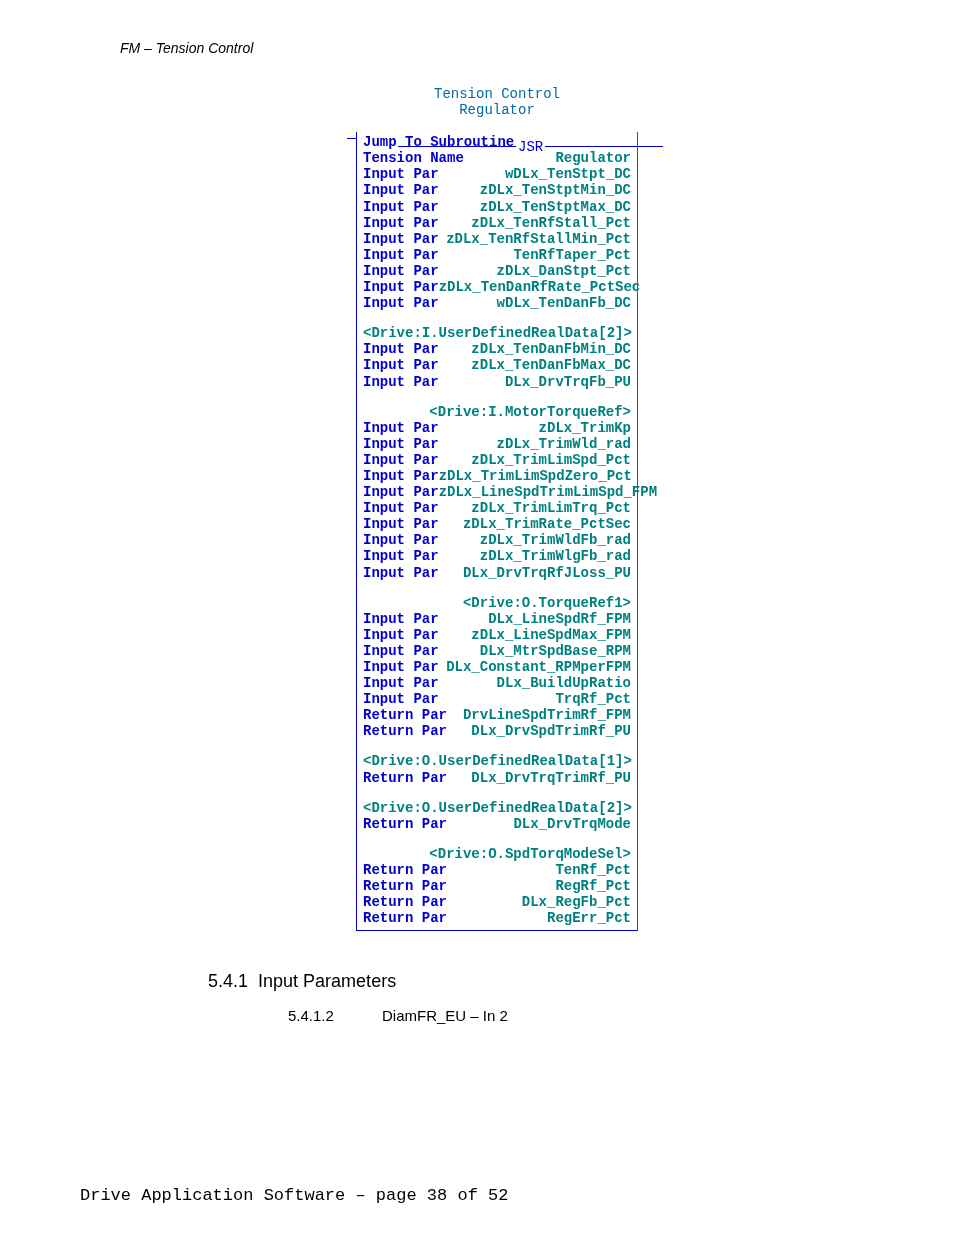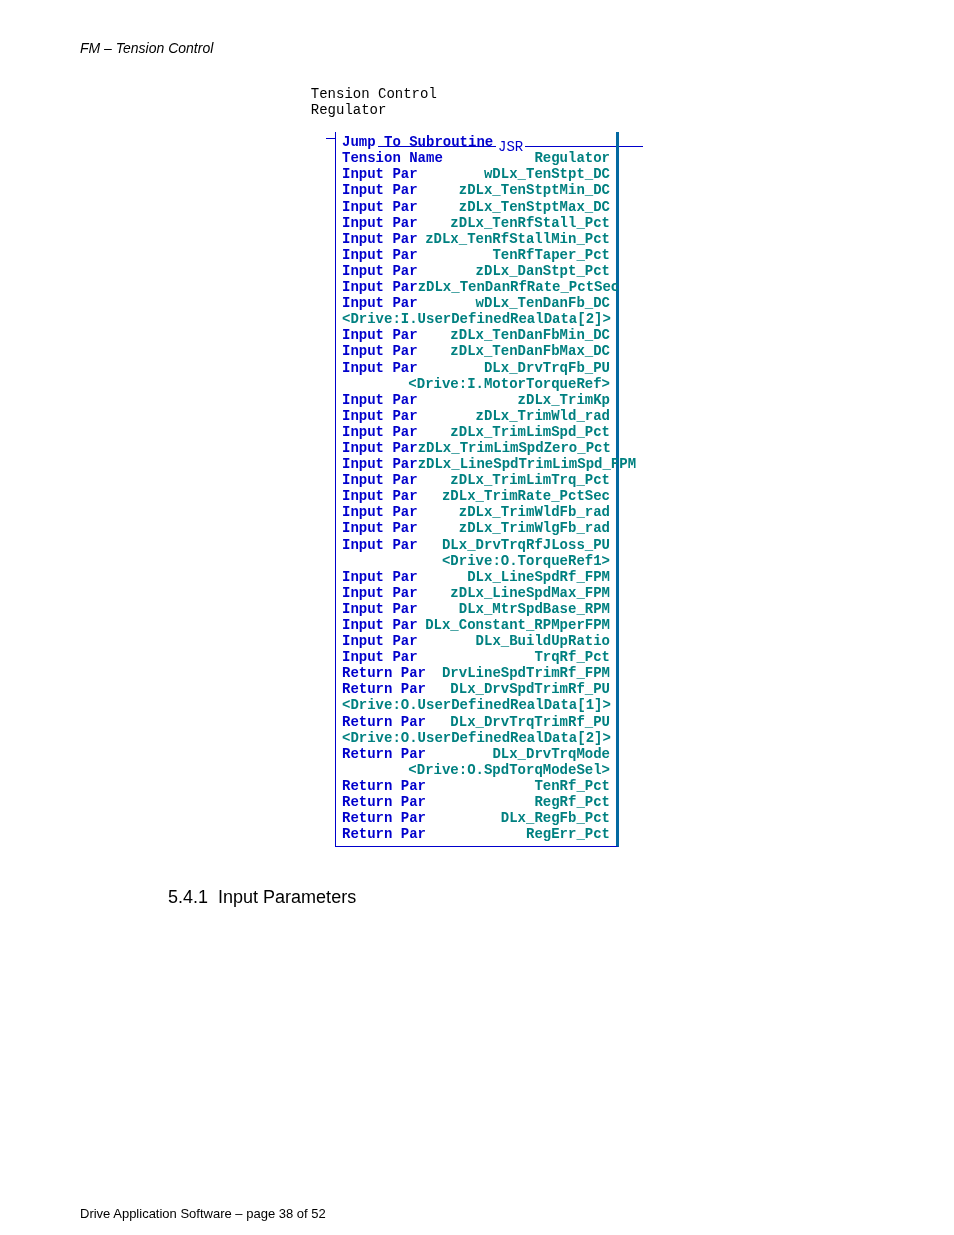"FM – Tension Control" .page { padding: 40px 80px 30px 80px -> 40px 80px 30px 120px }
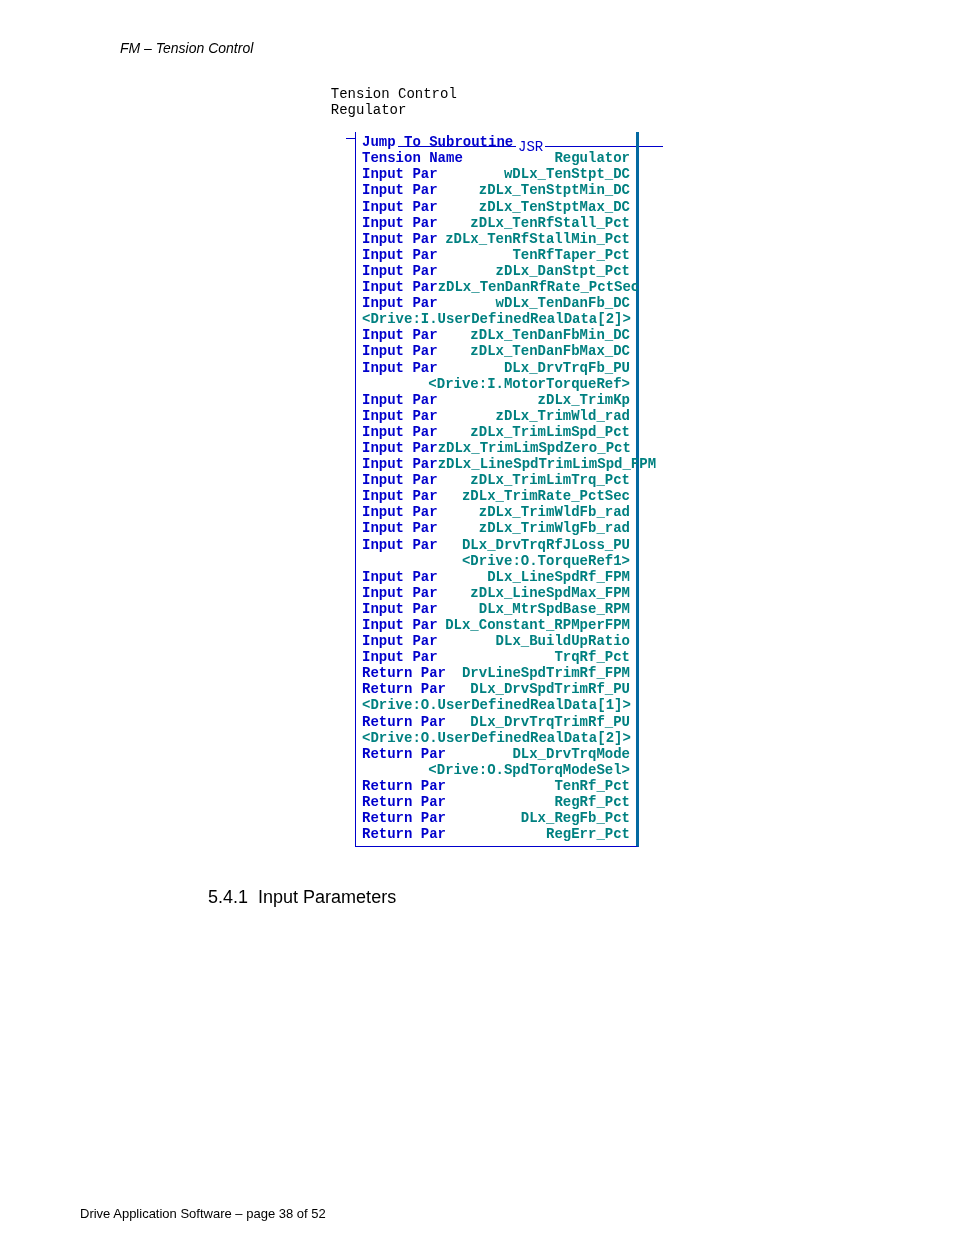"Tension Control" .diagram .title-line { color: #000000 -> #0369a1; text-align: left -> center }
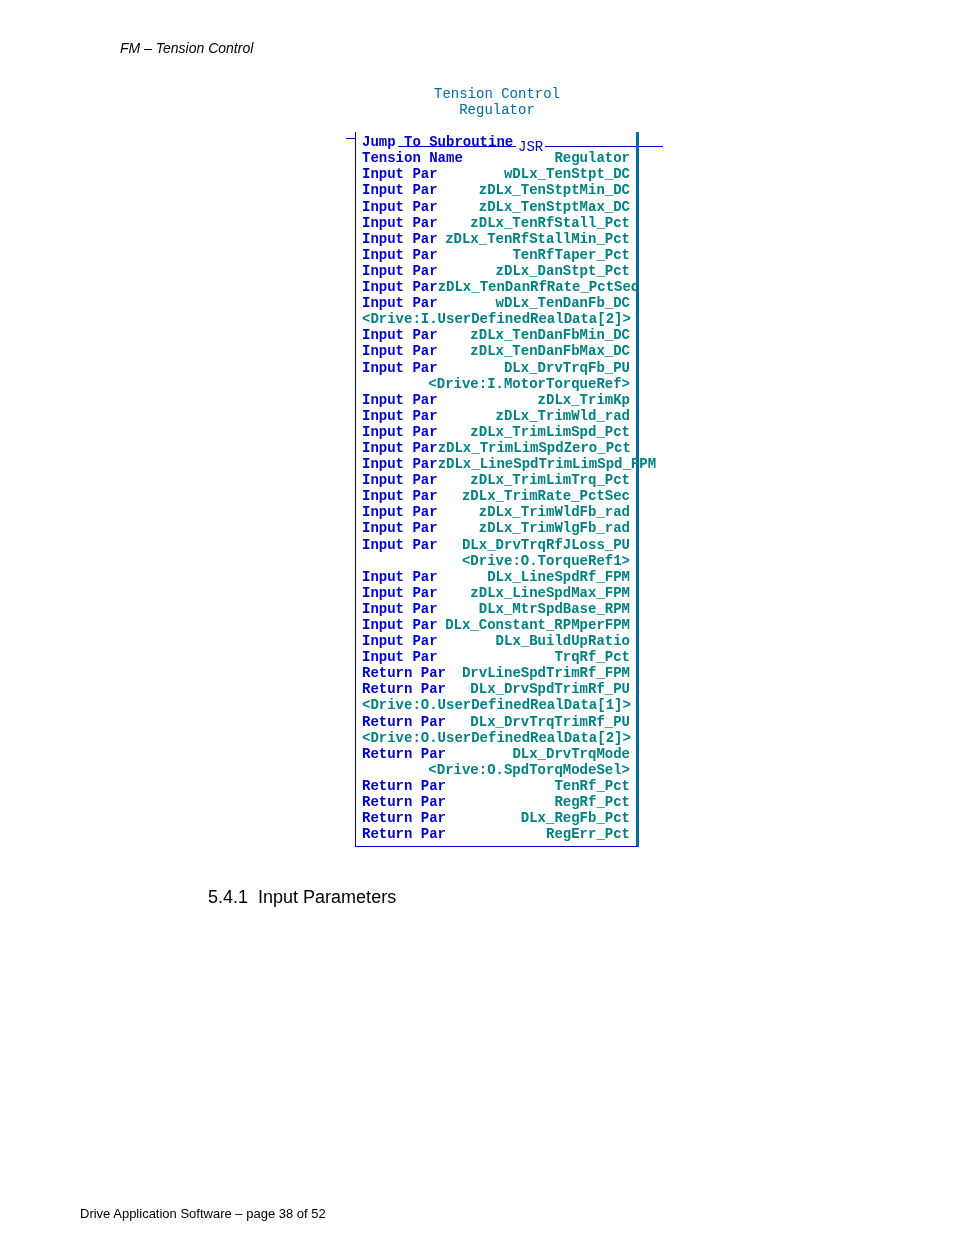"Jump To Subroutine" .box { border-right: 3px solid #0369a1 -> 1px solid #0369a1 }
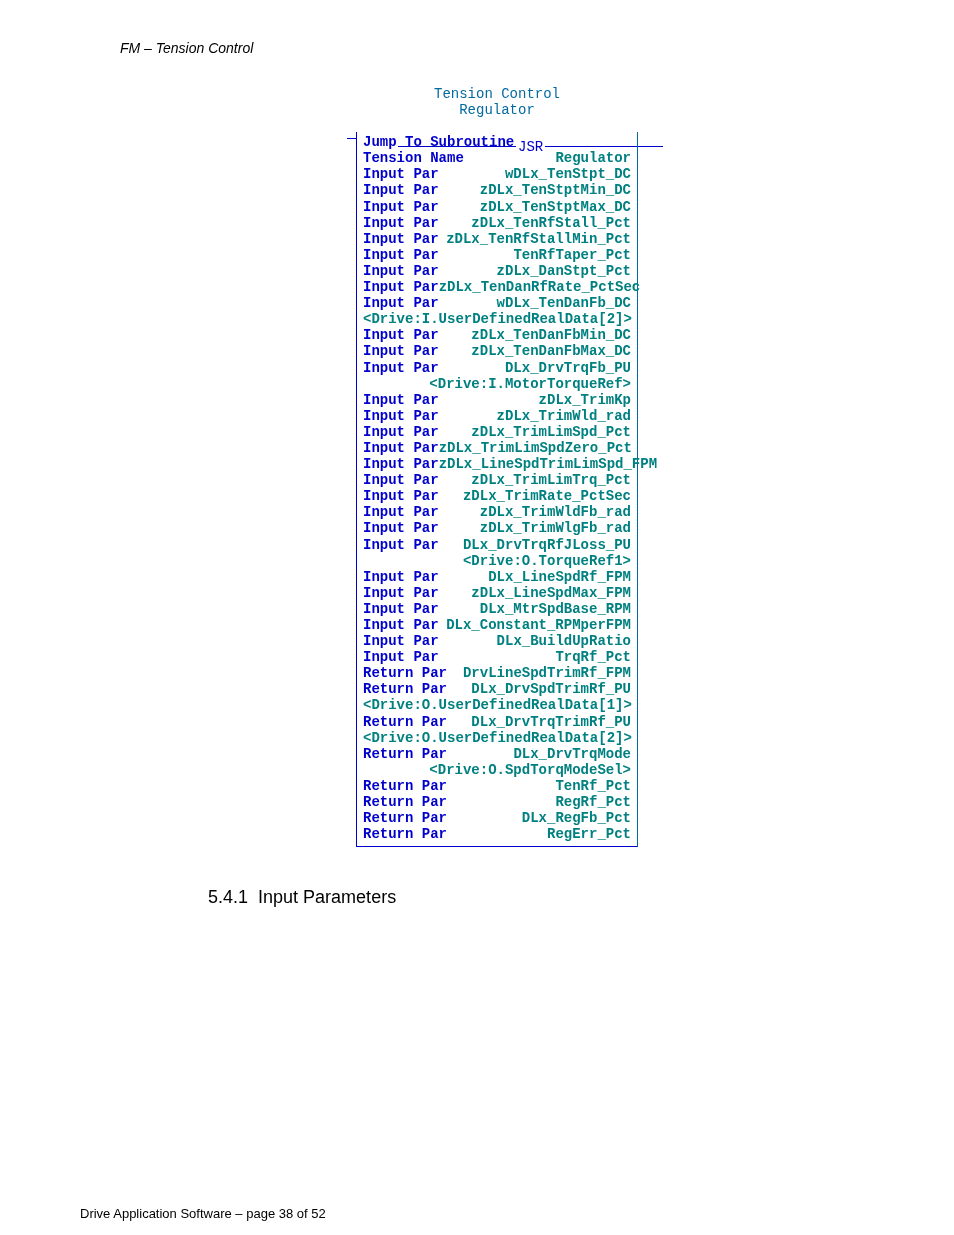"<Drive:I.UserDefinedRealData[2]>" .row .sub { margin-top: none -> 14px }
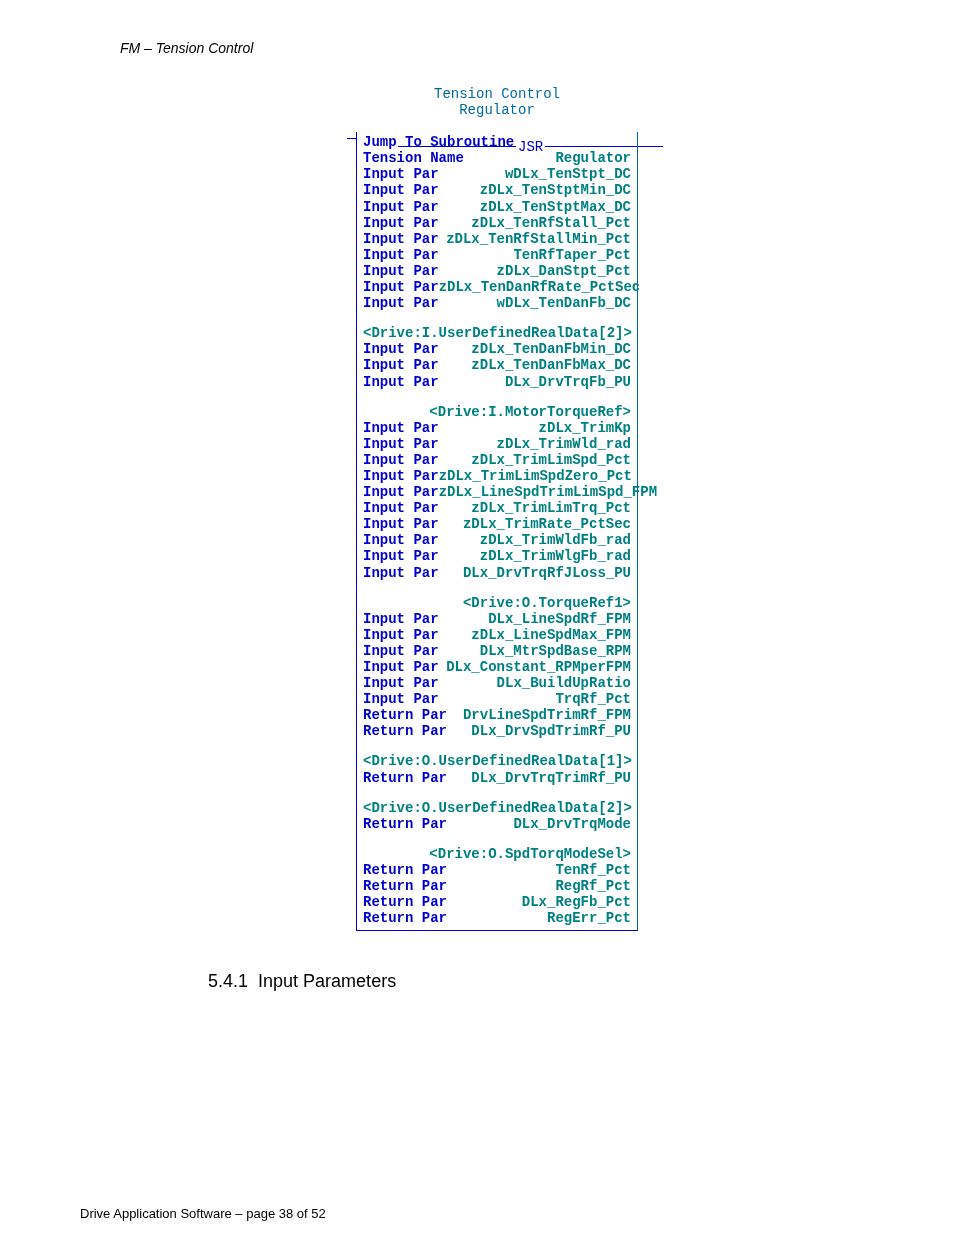"5.4.1.2 DiamFR_EU – In 2" div { html: none -> <div><span>5.4.1.2</span><span>DiamFR_EU – In 2</span></div> }
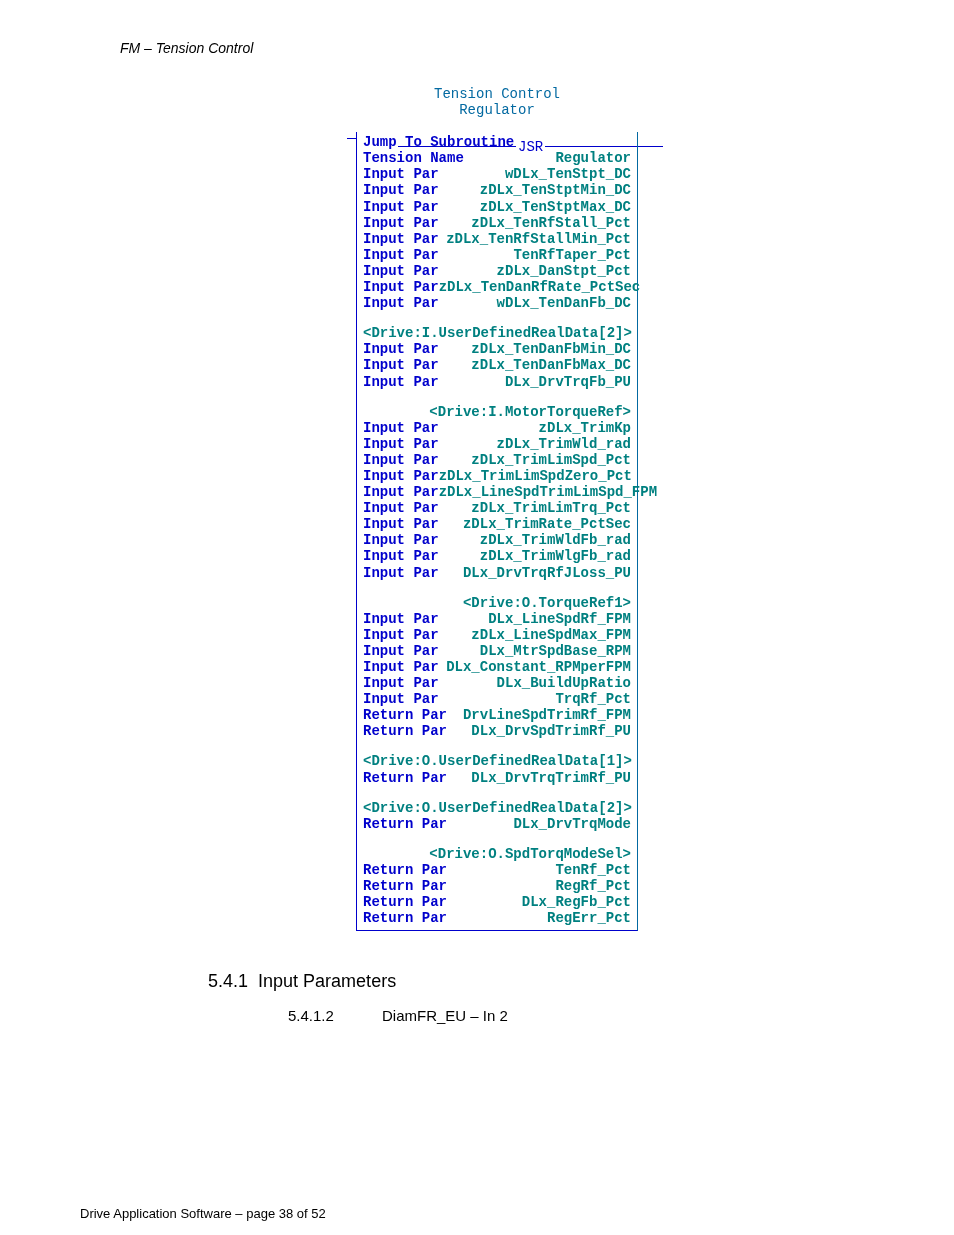"Drive Application Software – page" .footer { bottom: 14px -> 30px; font-family: none -> Liberation Mono, monospace; font-size: 13px -> 17px }
